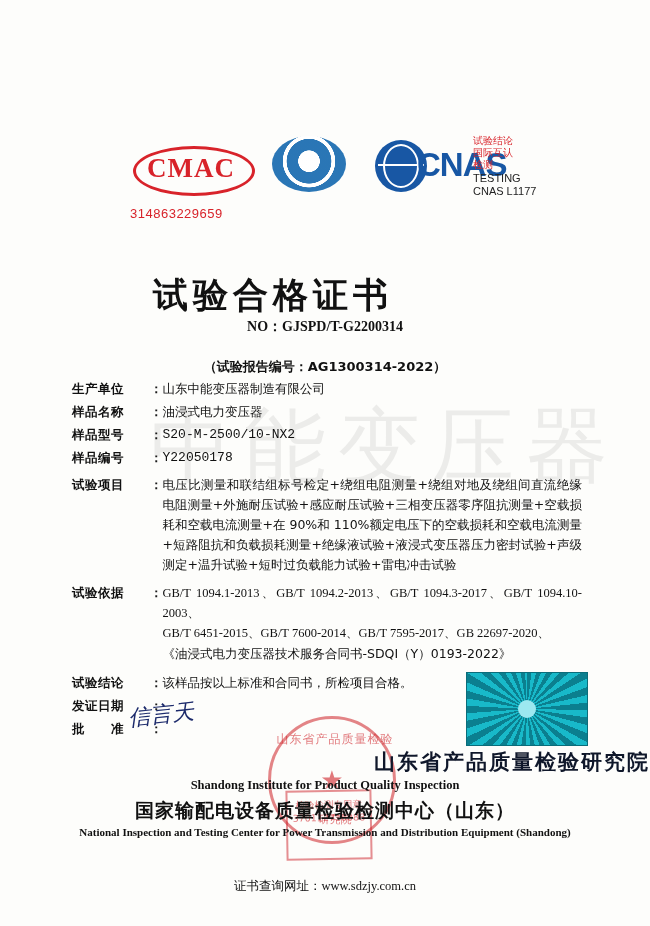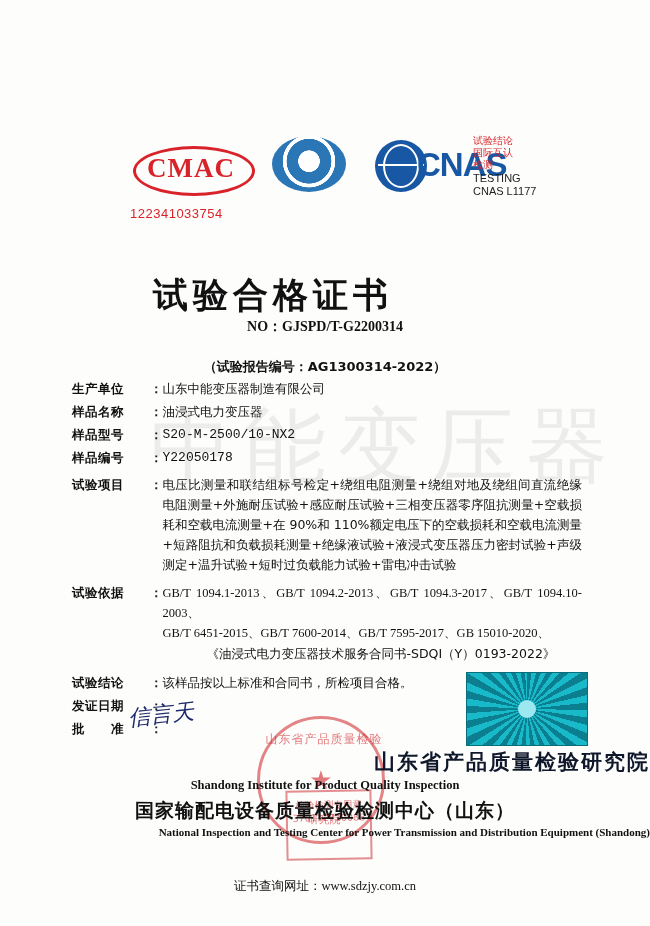"122341033754" div.cmac-number { text: 122341033754 -> 314863229659 }
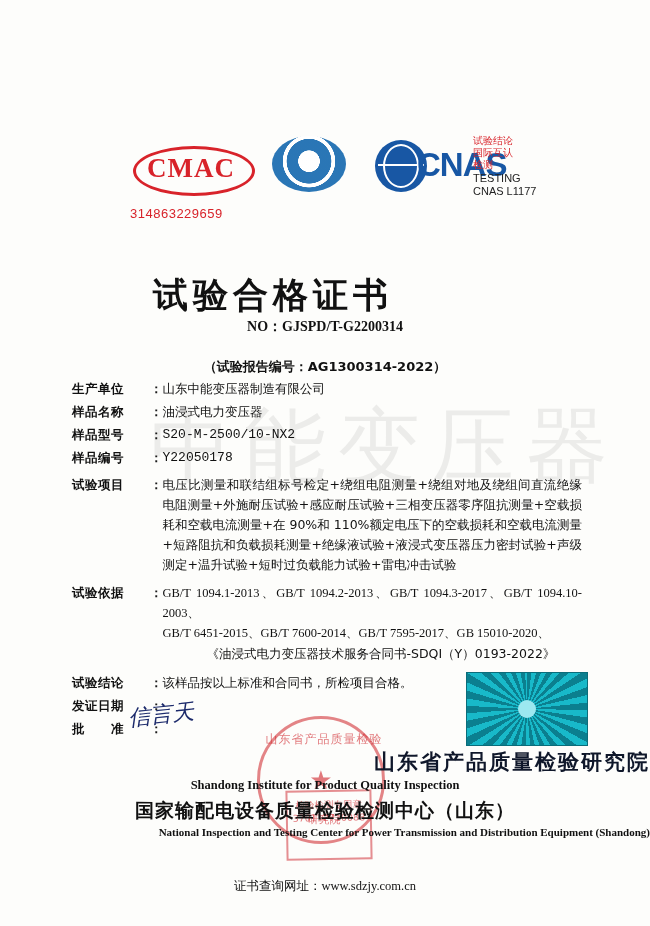"GB/T 6451-2015、GB/T 7600-2014、GB/T" div.basis-line { text: 15010-2020 -> 22697-2020 }
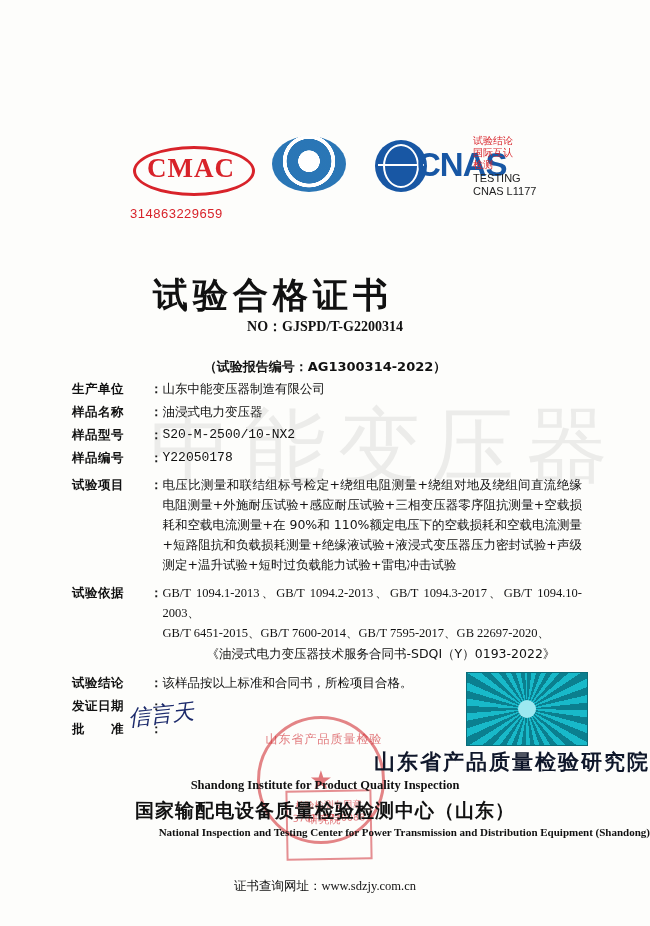"《油浸式电力变压器技术服务合同书-SDQI（Y）0193-2022》" .contract-line { margin-left: 44px -> none }
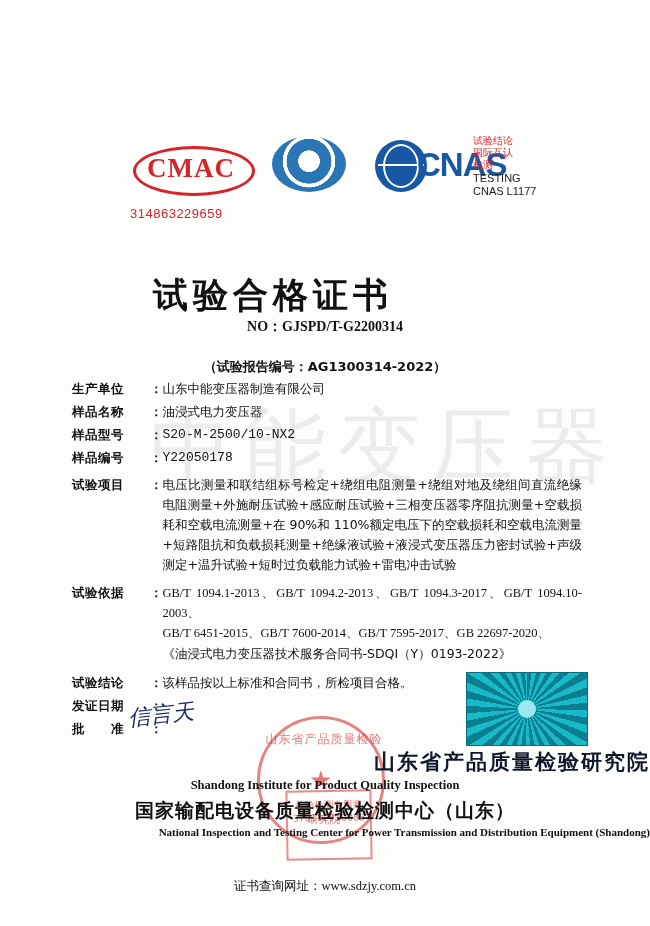"山东省产品质量检验" .seal { left: 257px -> 268px }
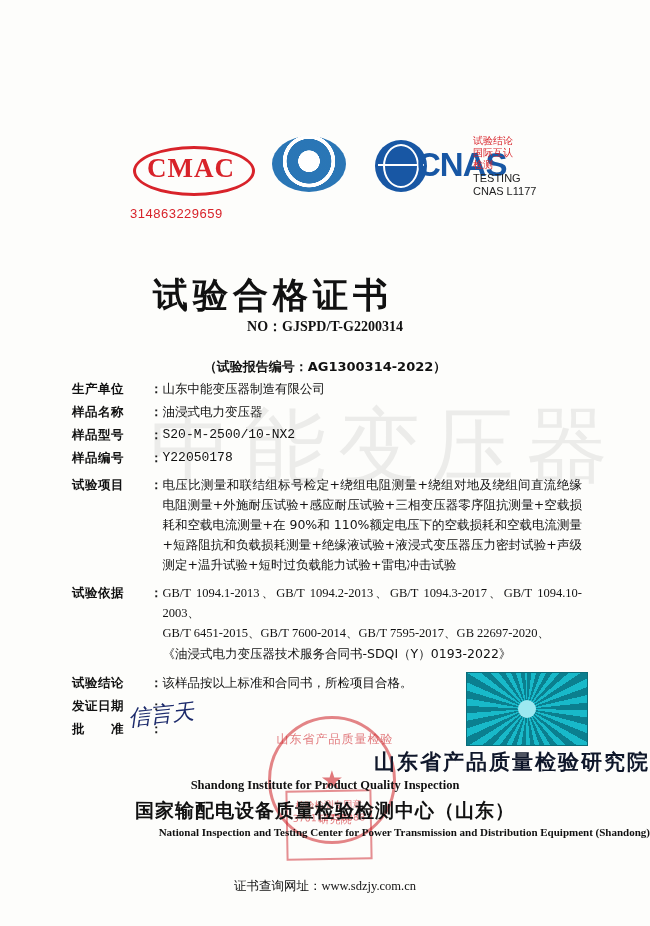"National Inspection and Testing Center" .org2-en { text-align: right -> center }
